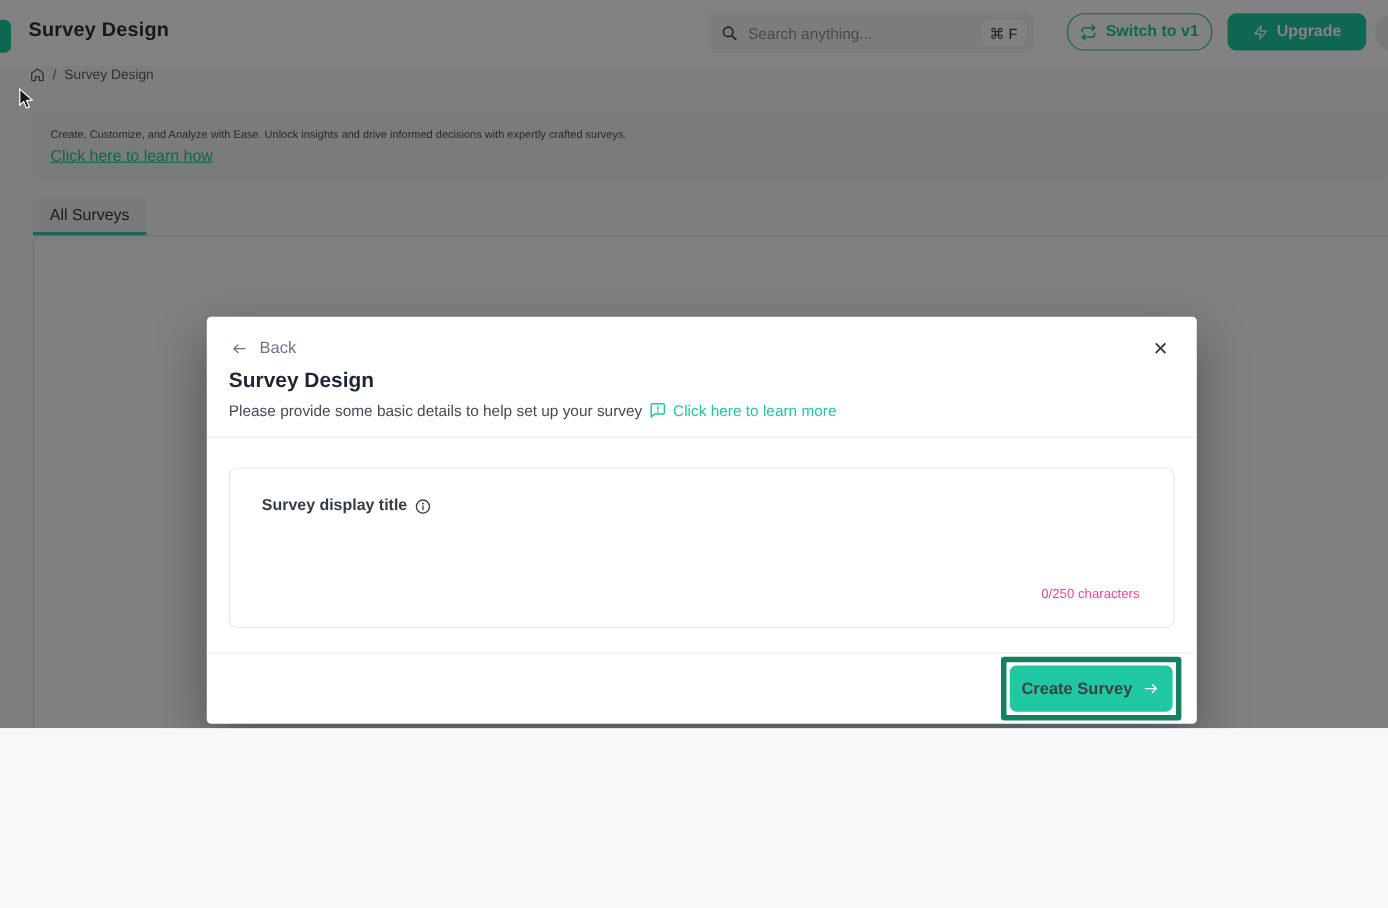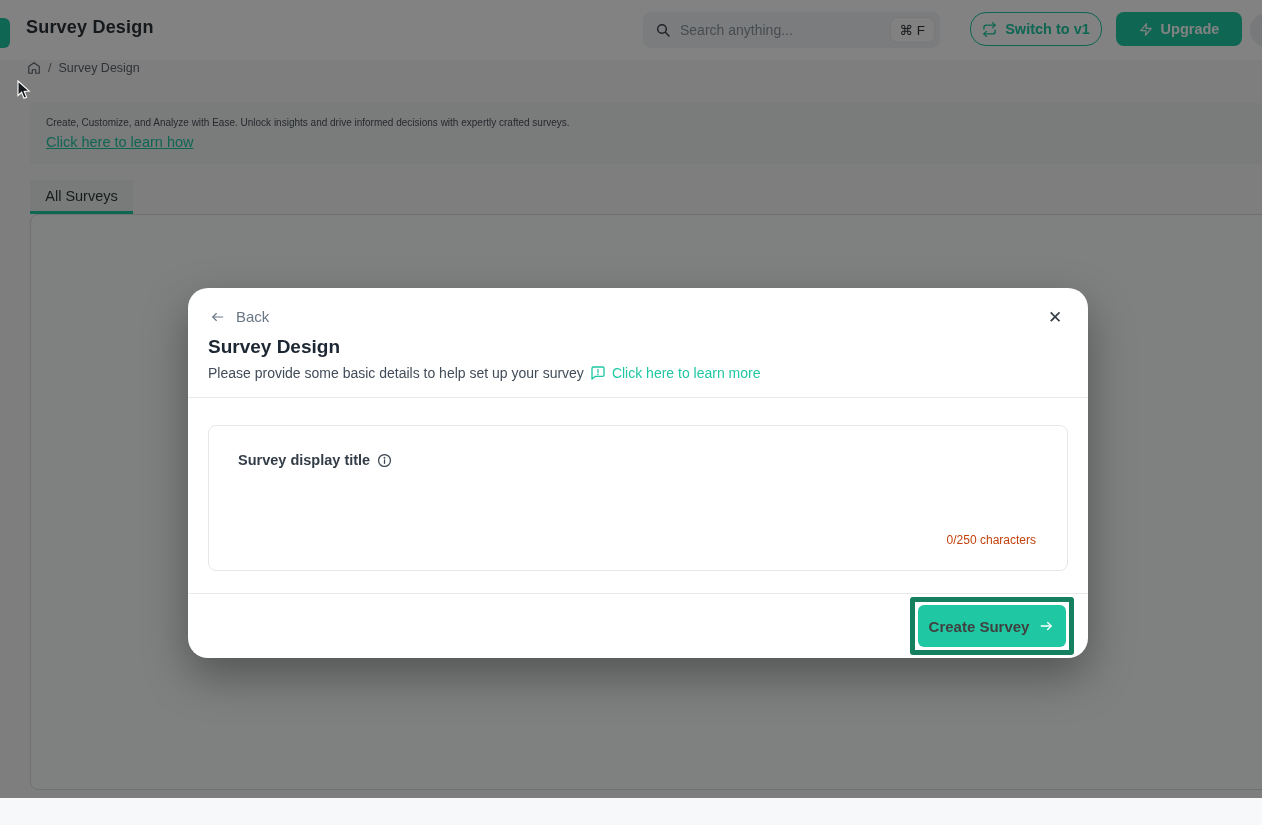"Survey Design" .screen { height: 798px -> 662px }
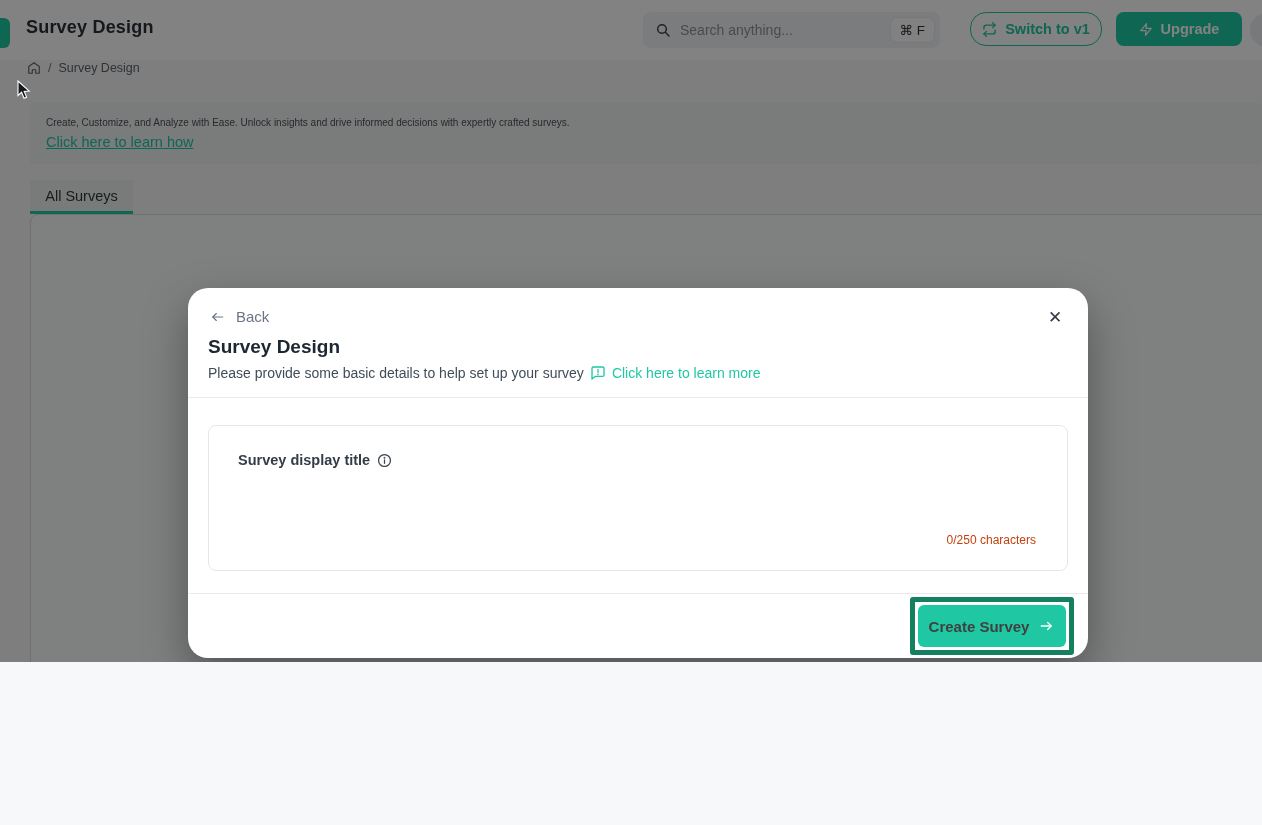"Back" .modal { border-radius: 20px -> 4px }
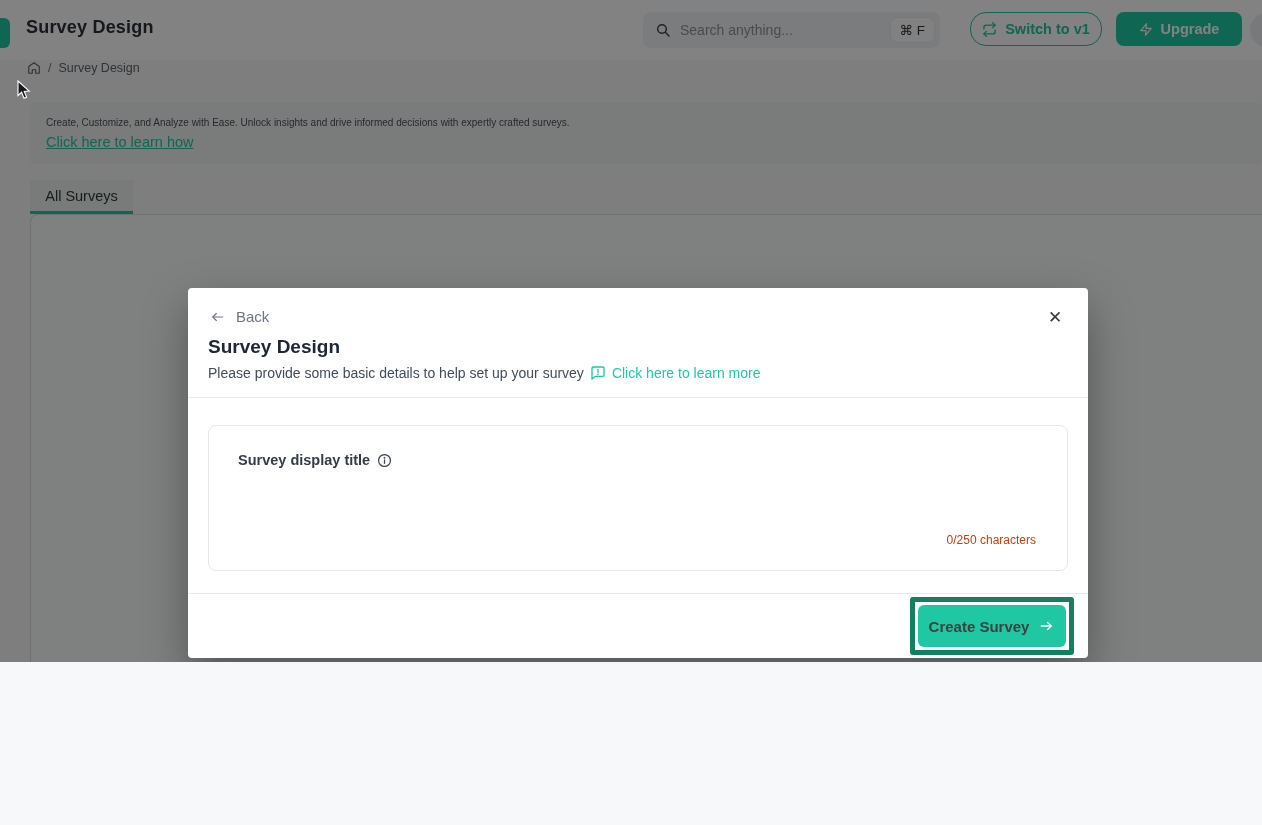"0/250 characters" .char-count { color: #c2410c -> #ec4899 }
